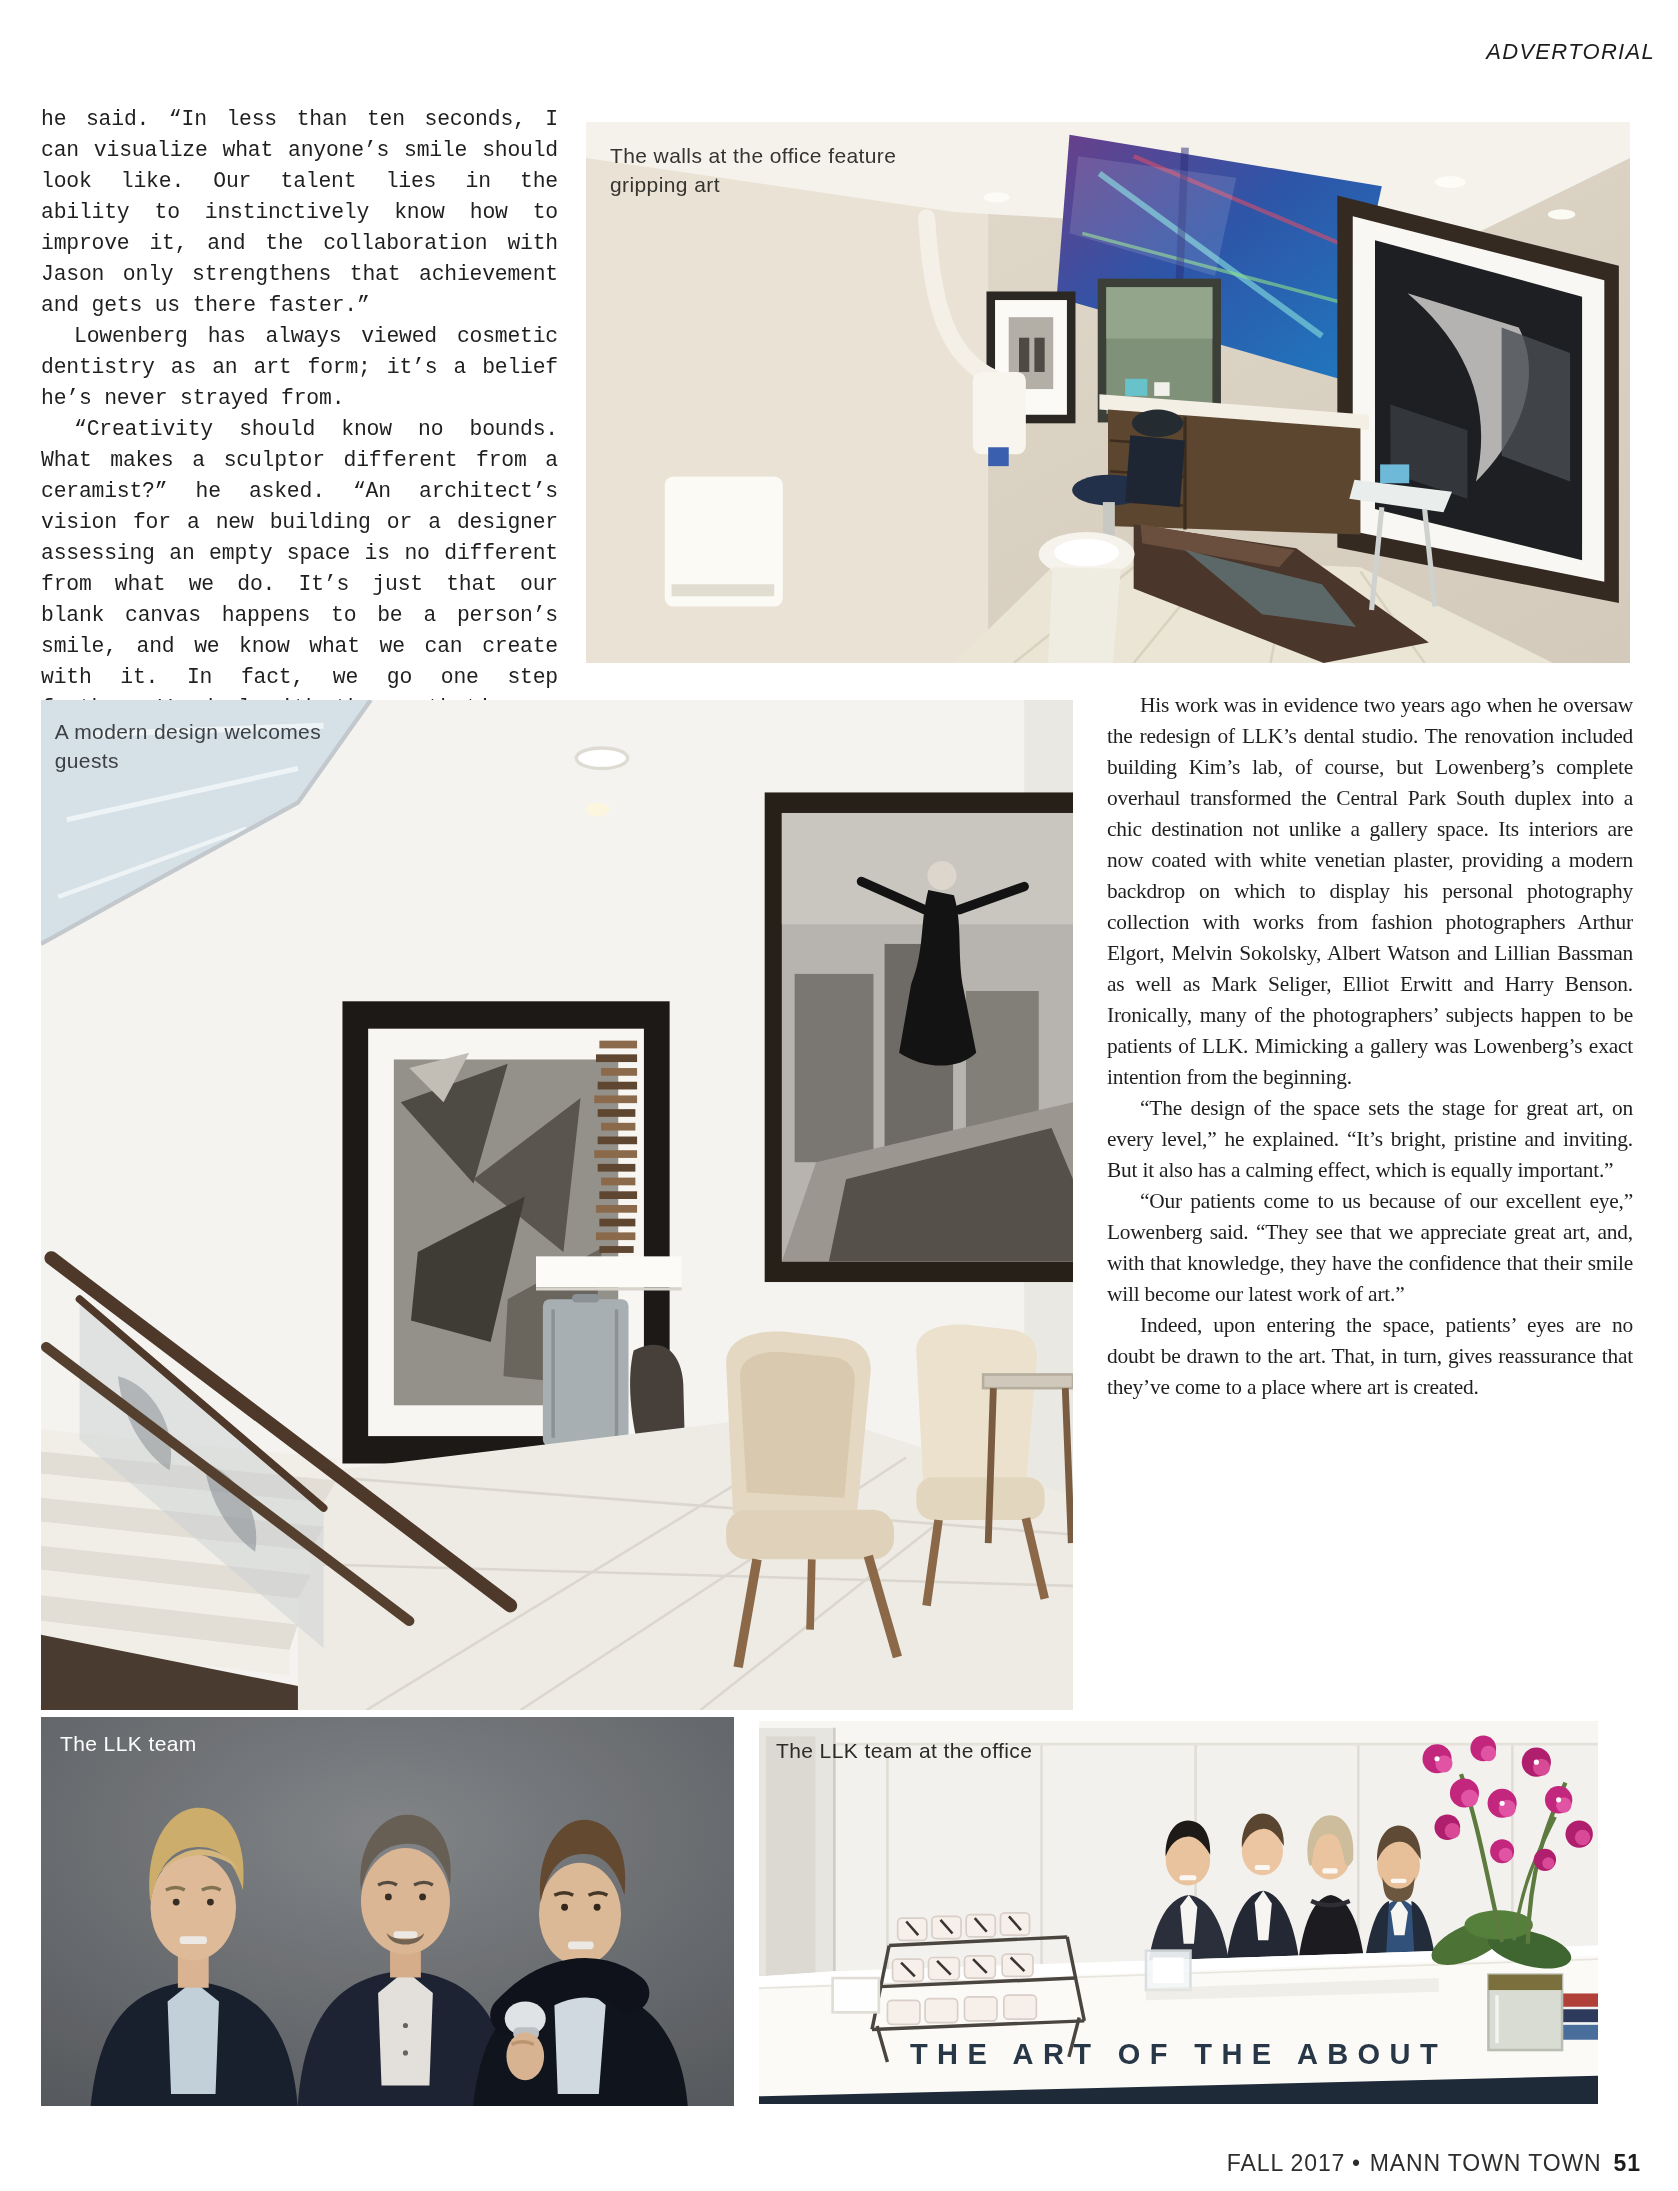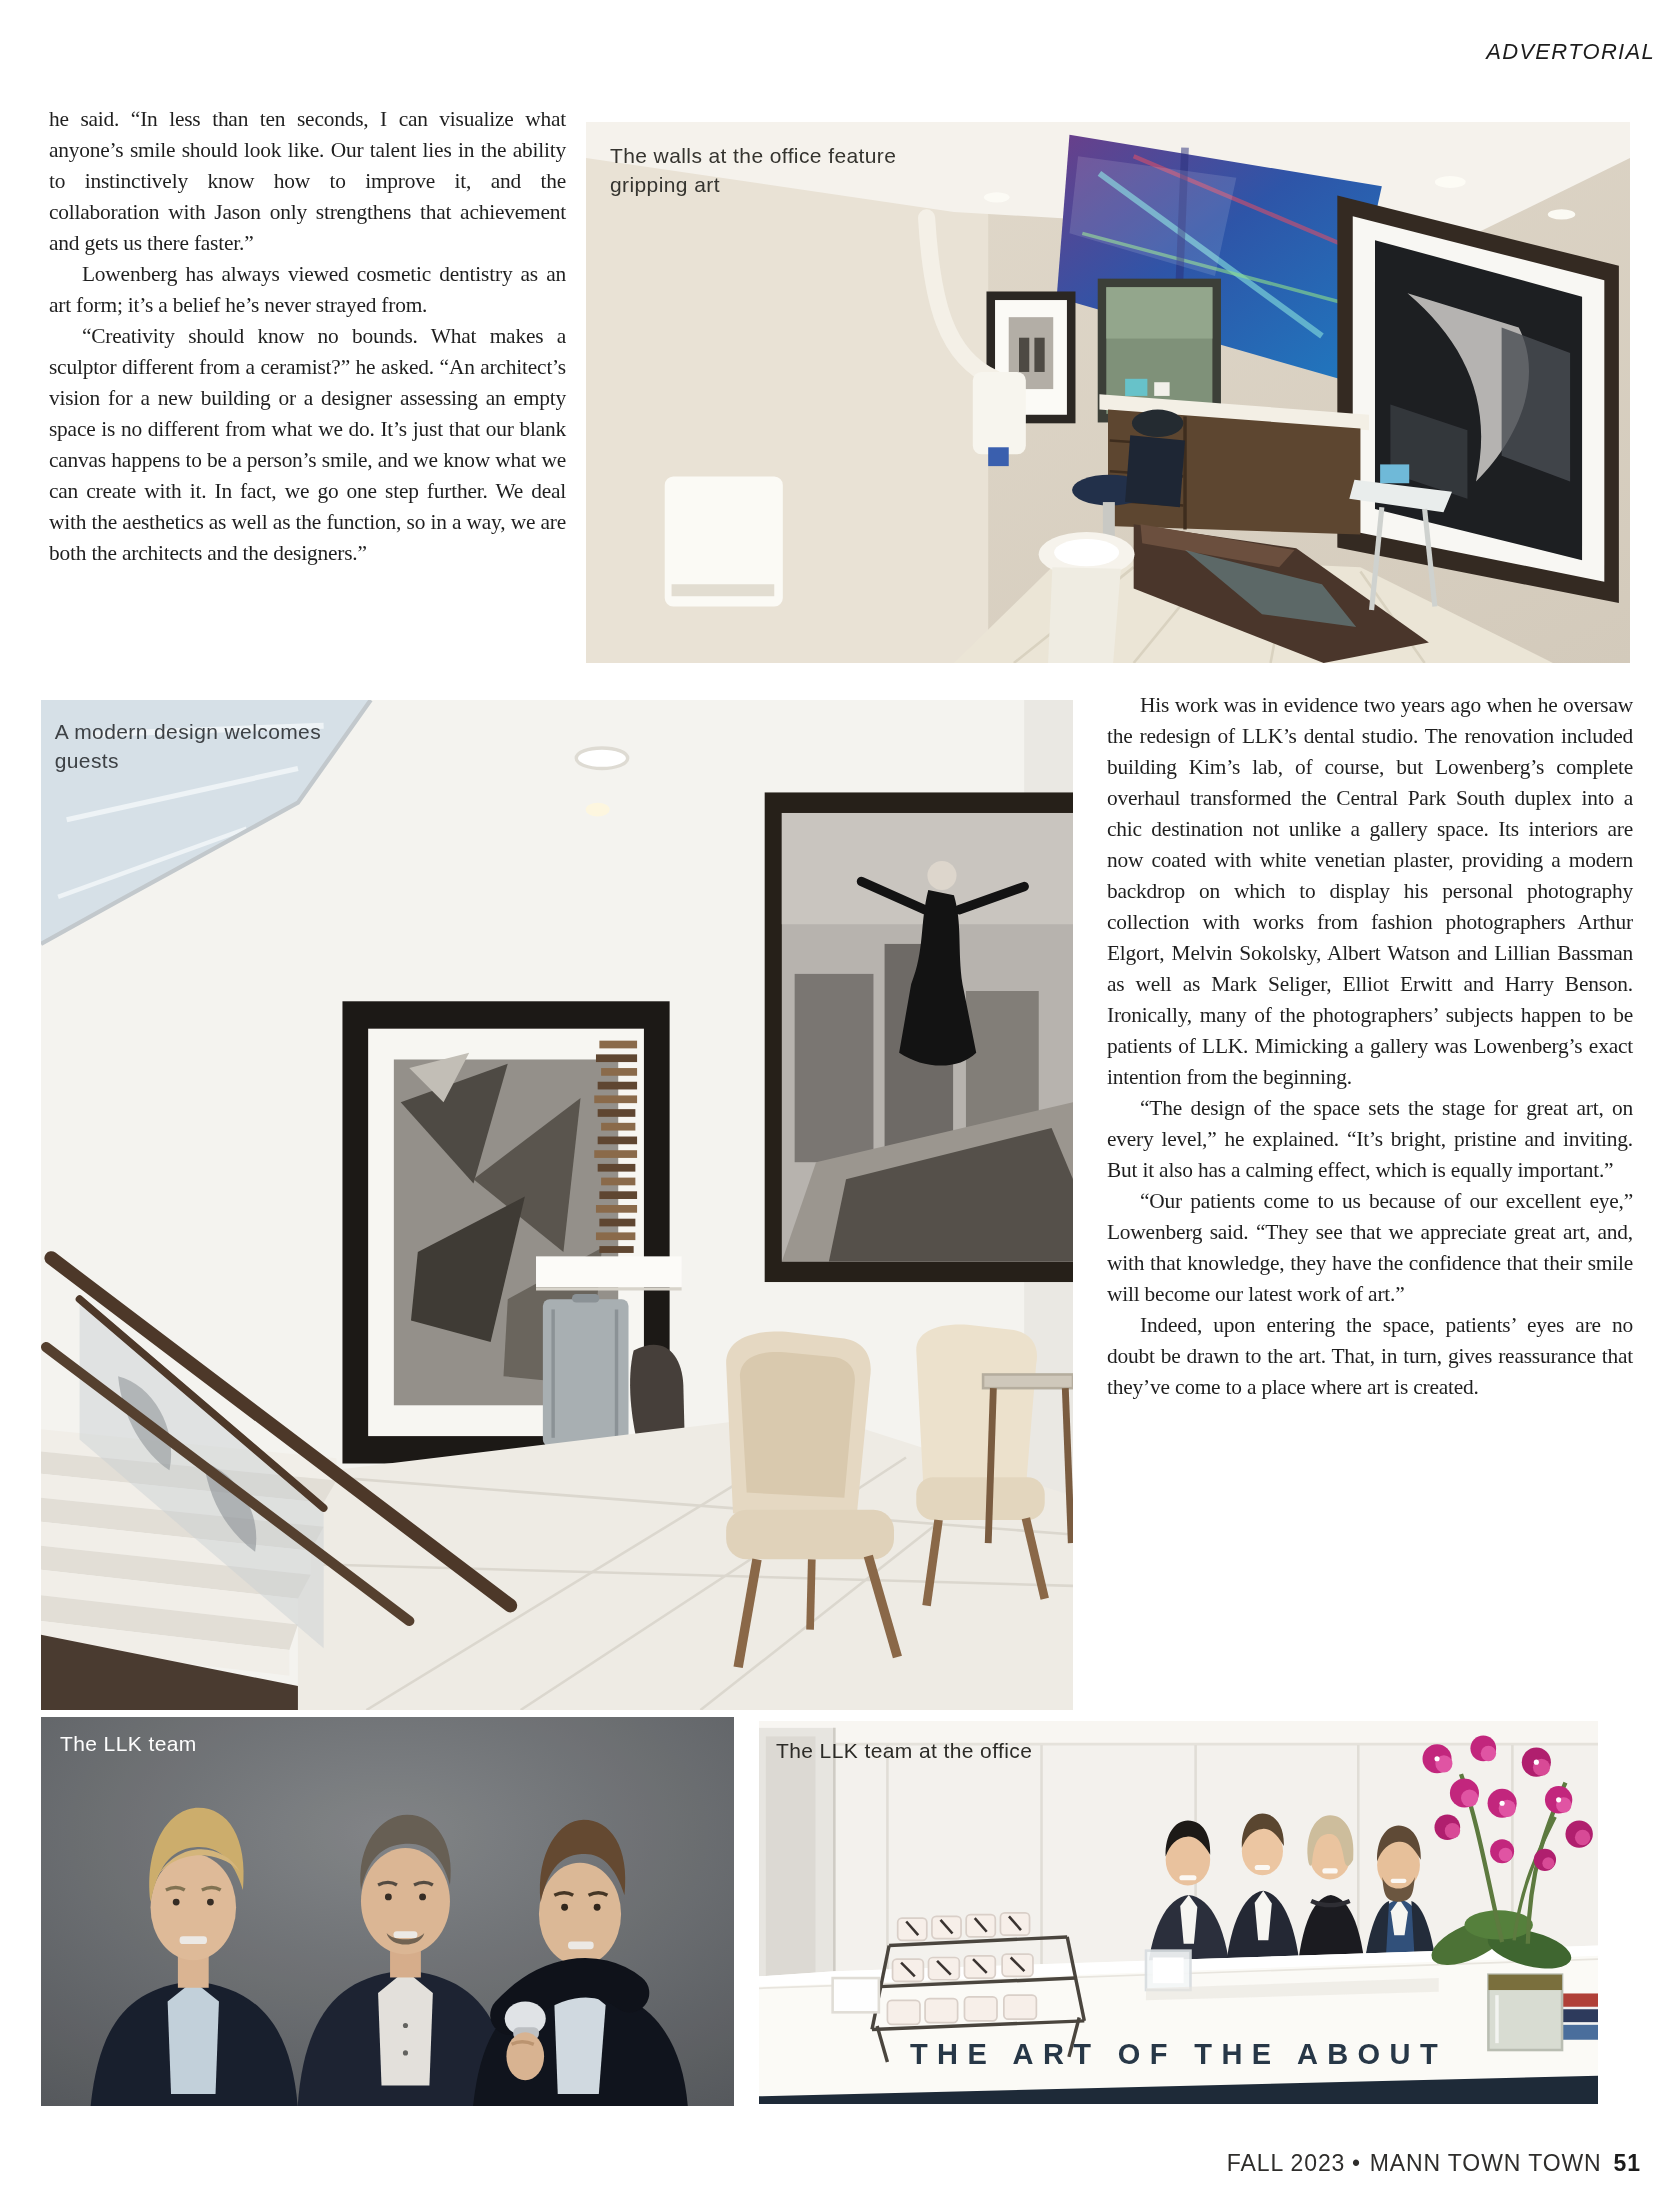"he said. “In less than" .col-left { font-family: none -> Liberation Mono, monospace; left: 49px -> 41px }
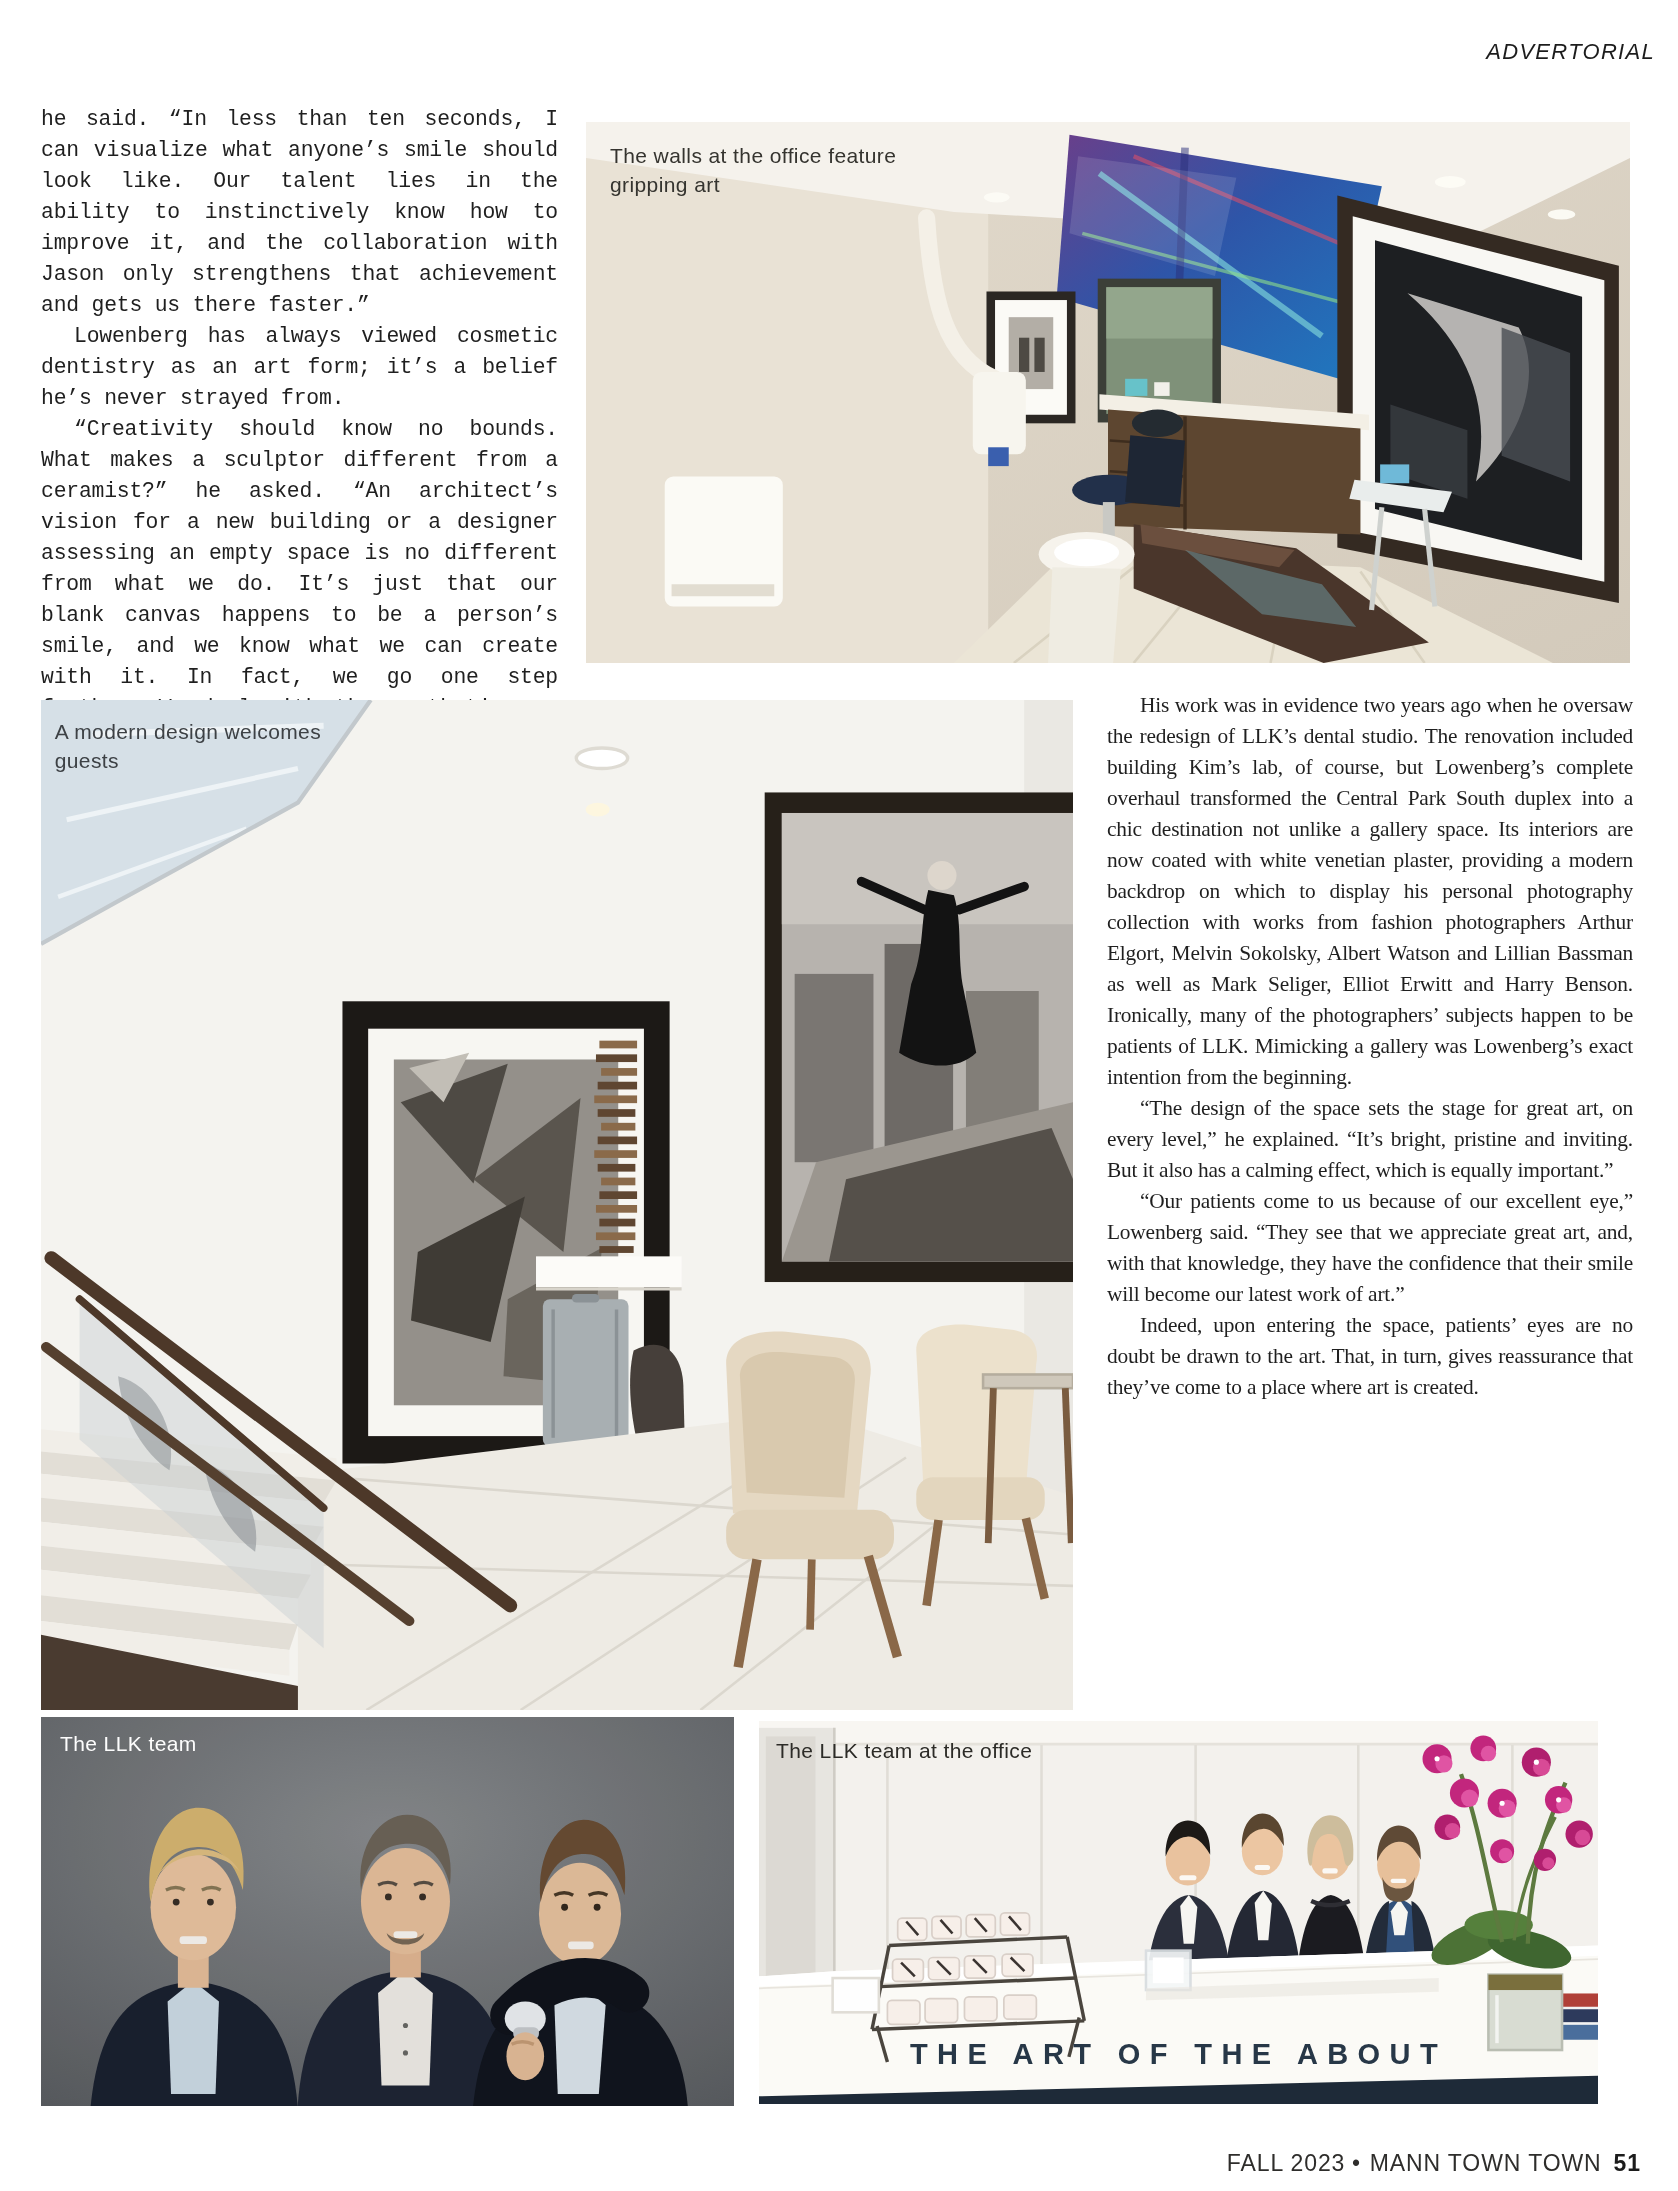"FALL 2023" span { text: 2023 -> 2017 }
